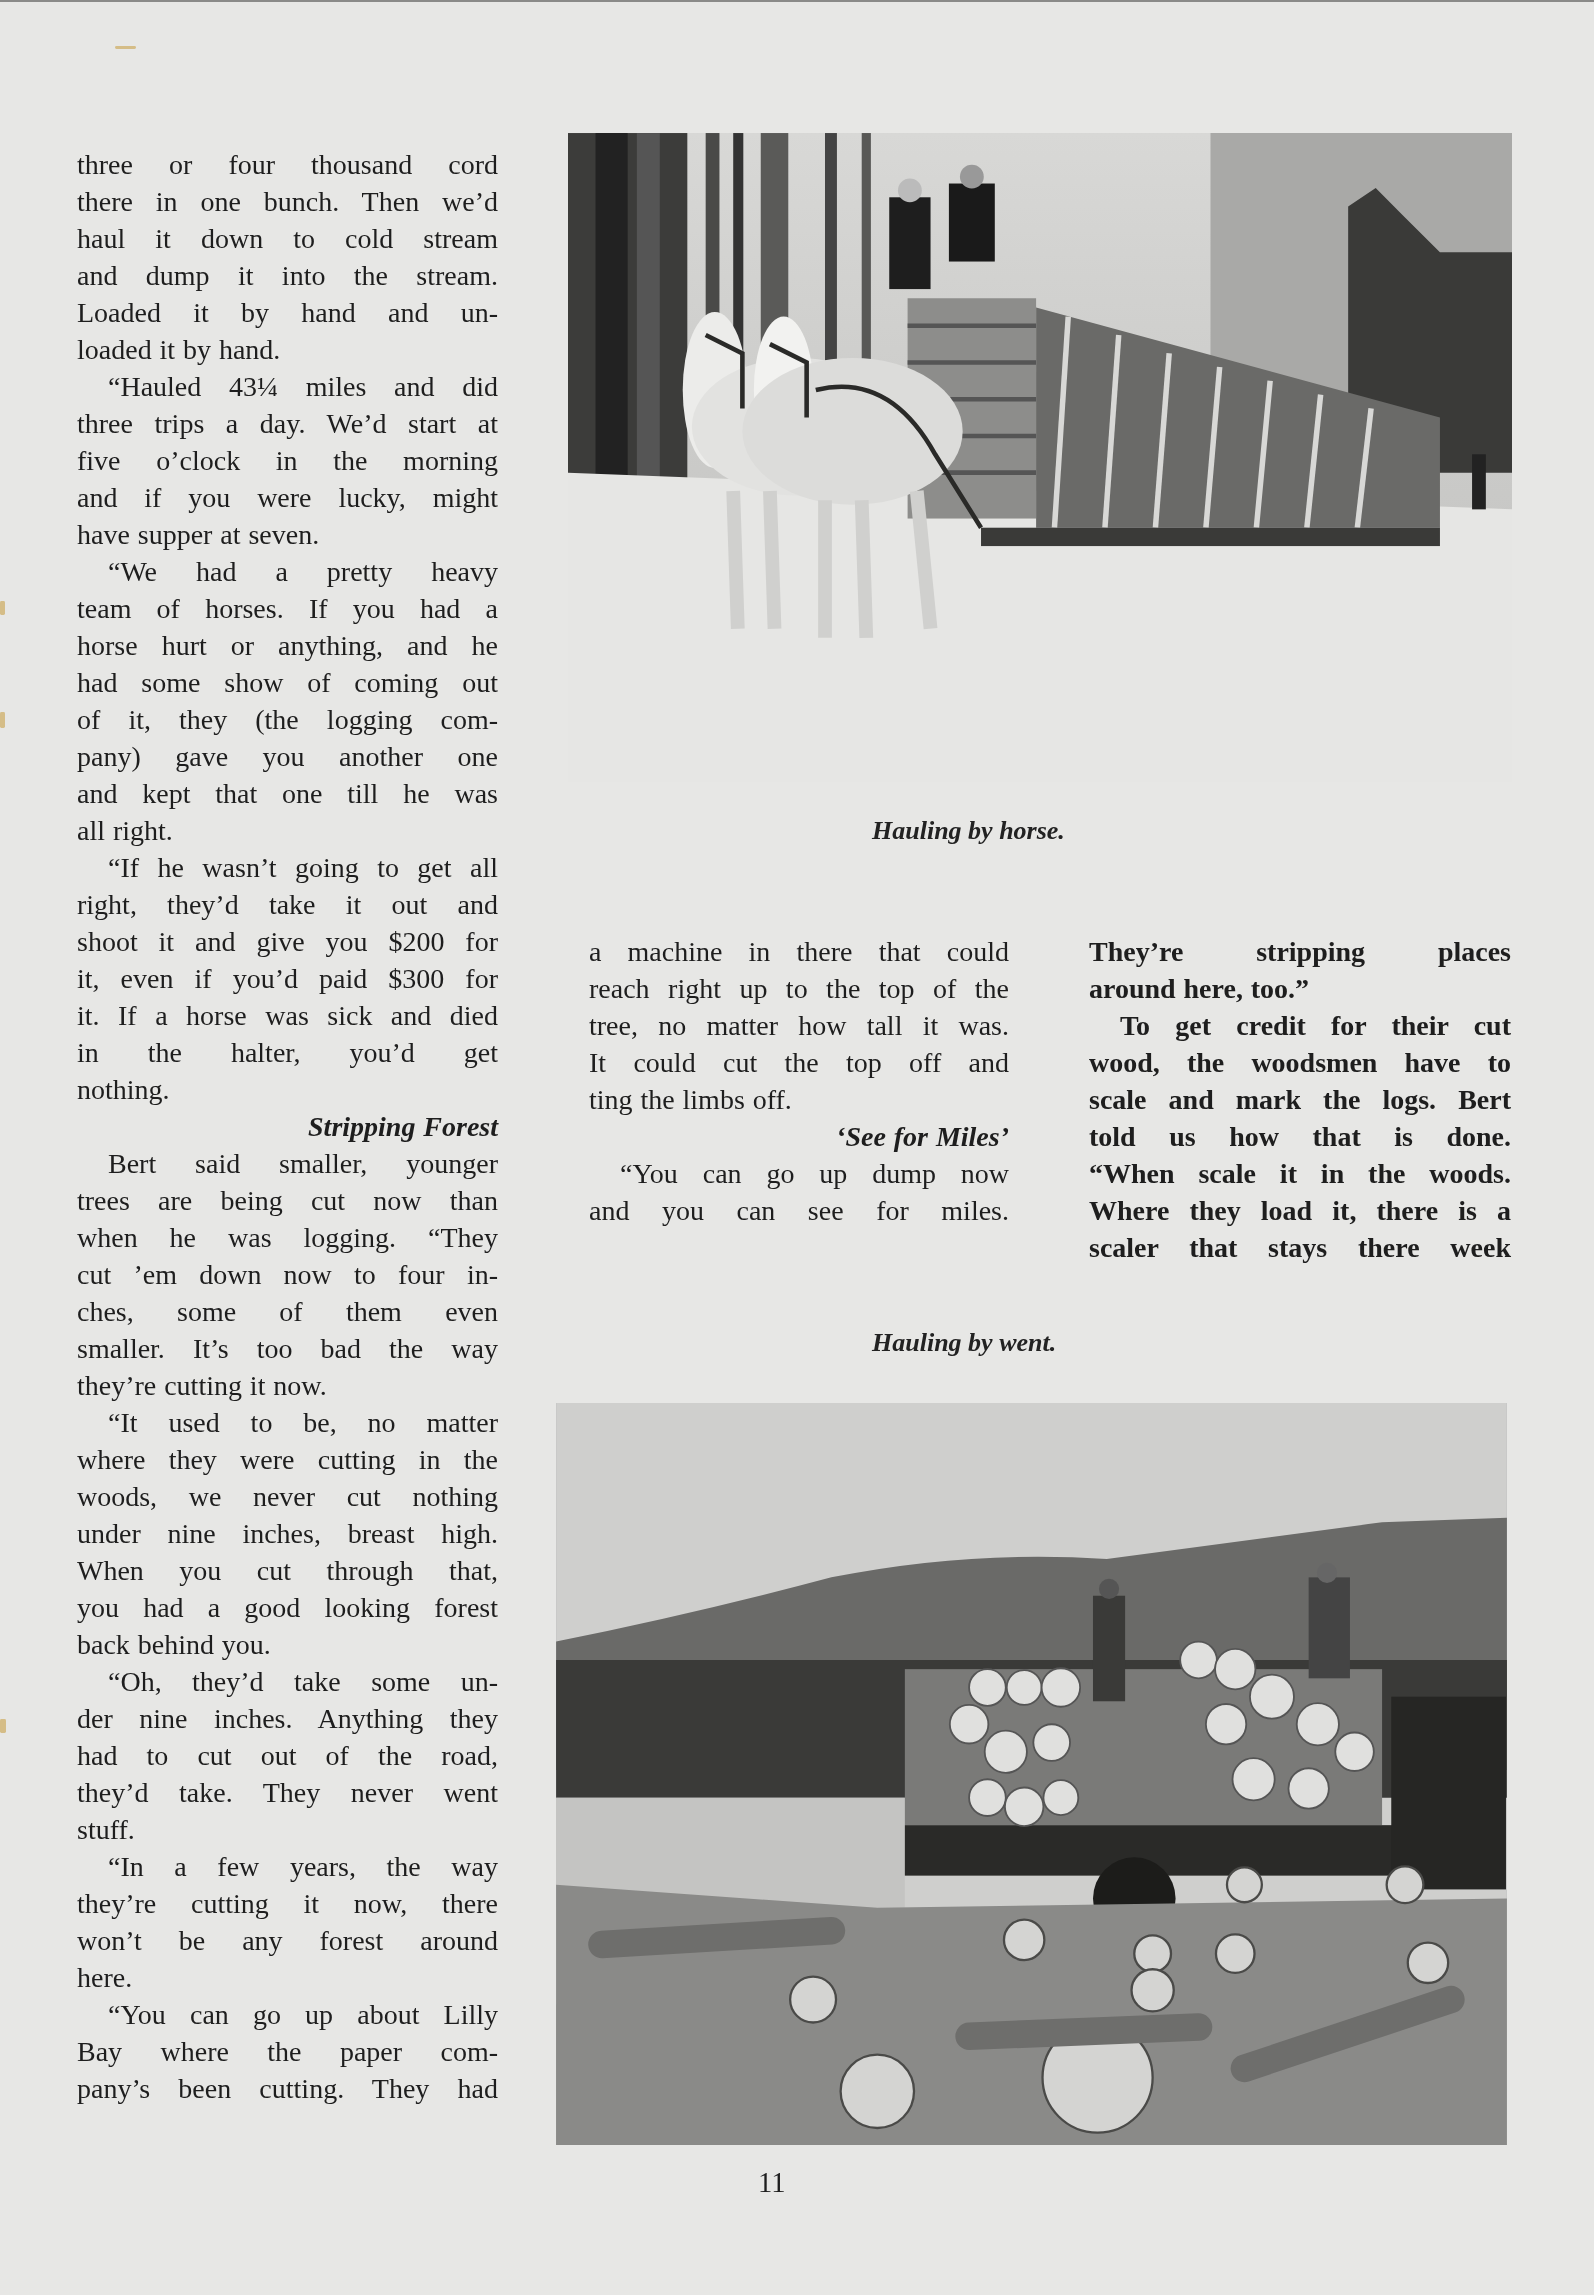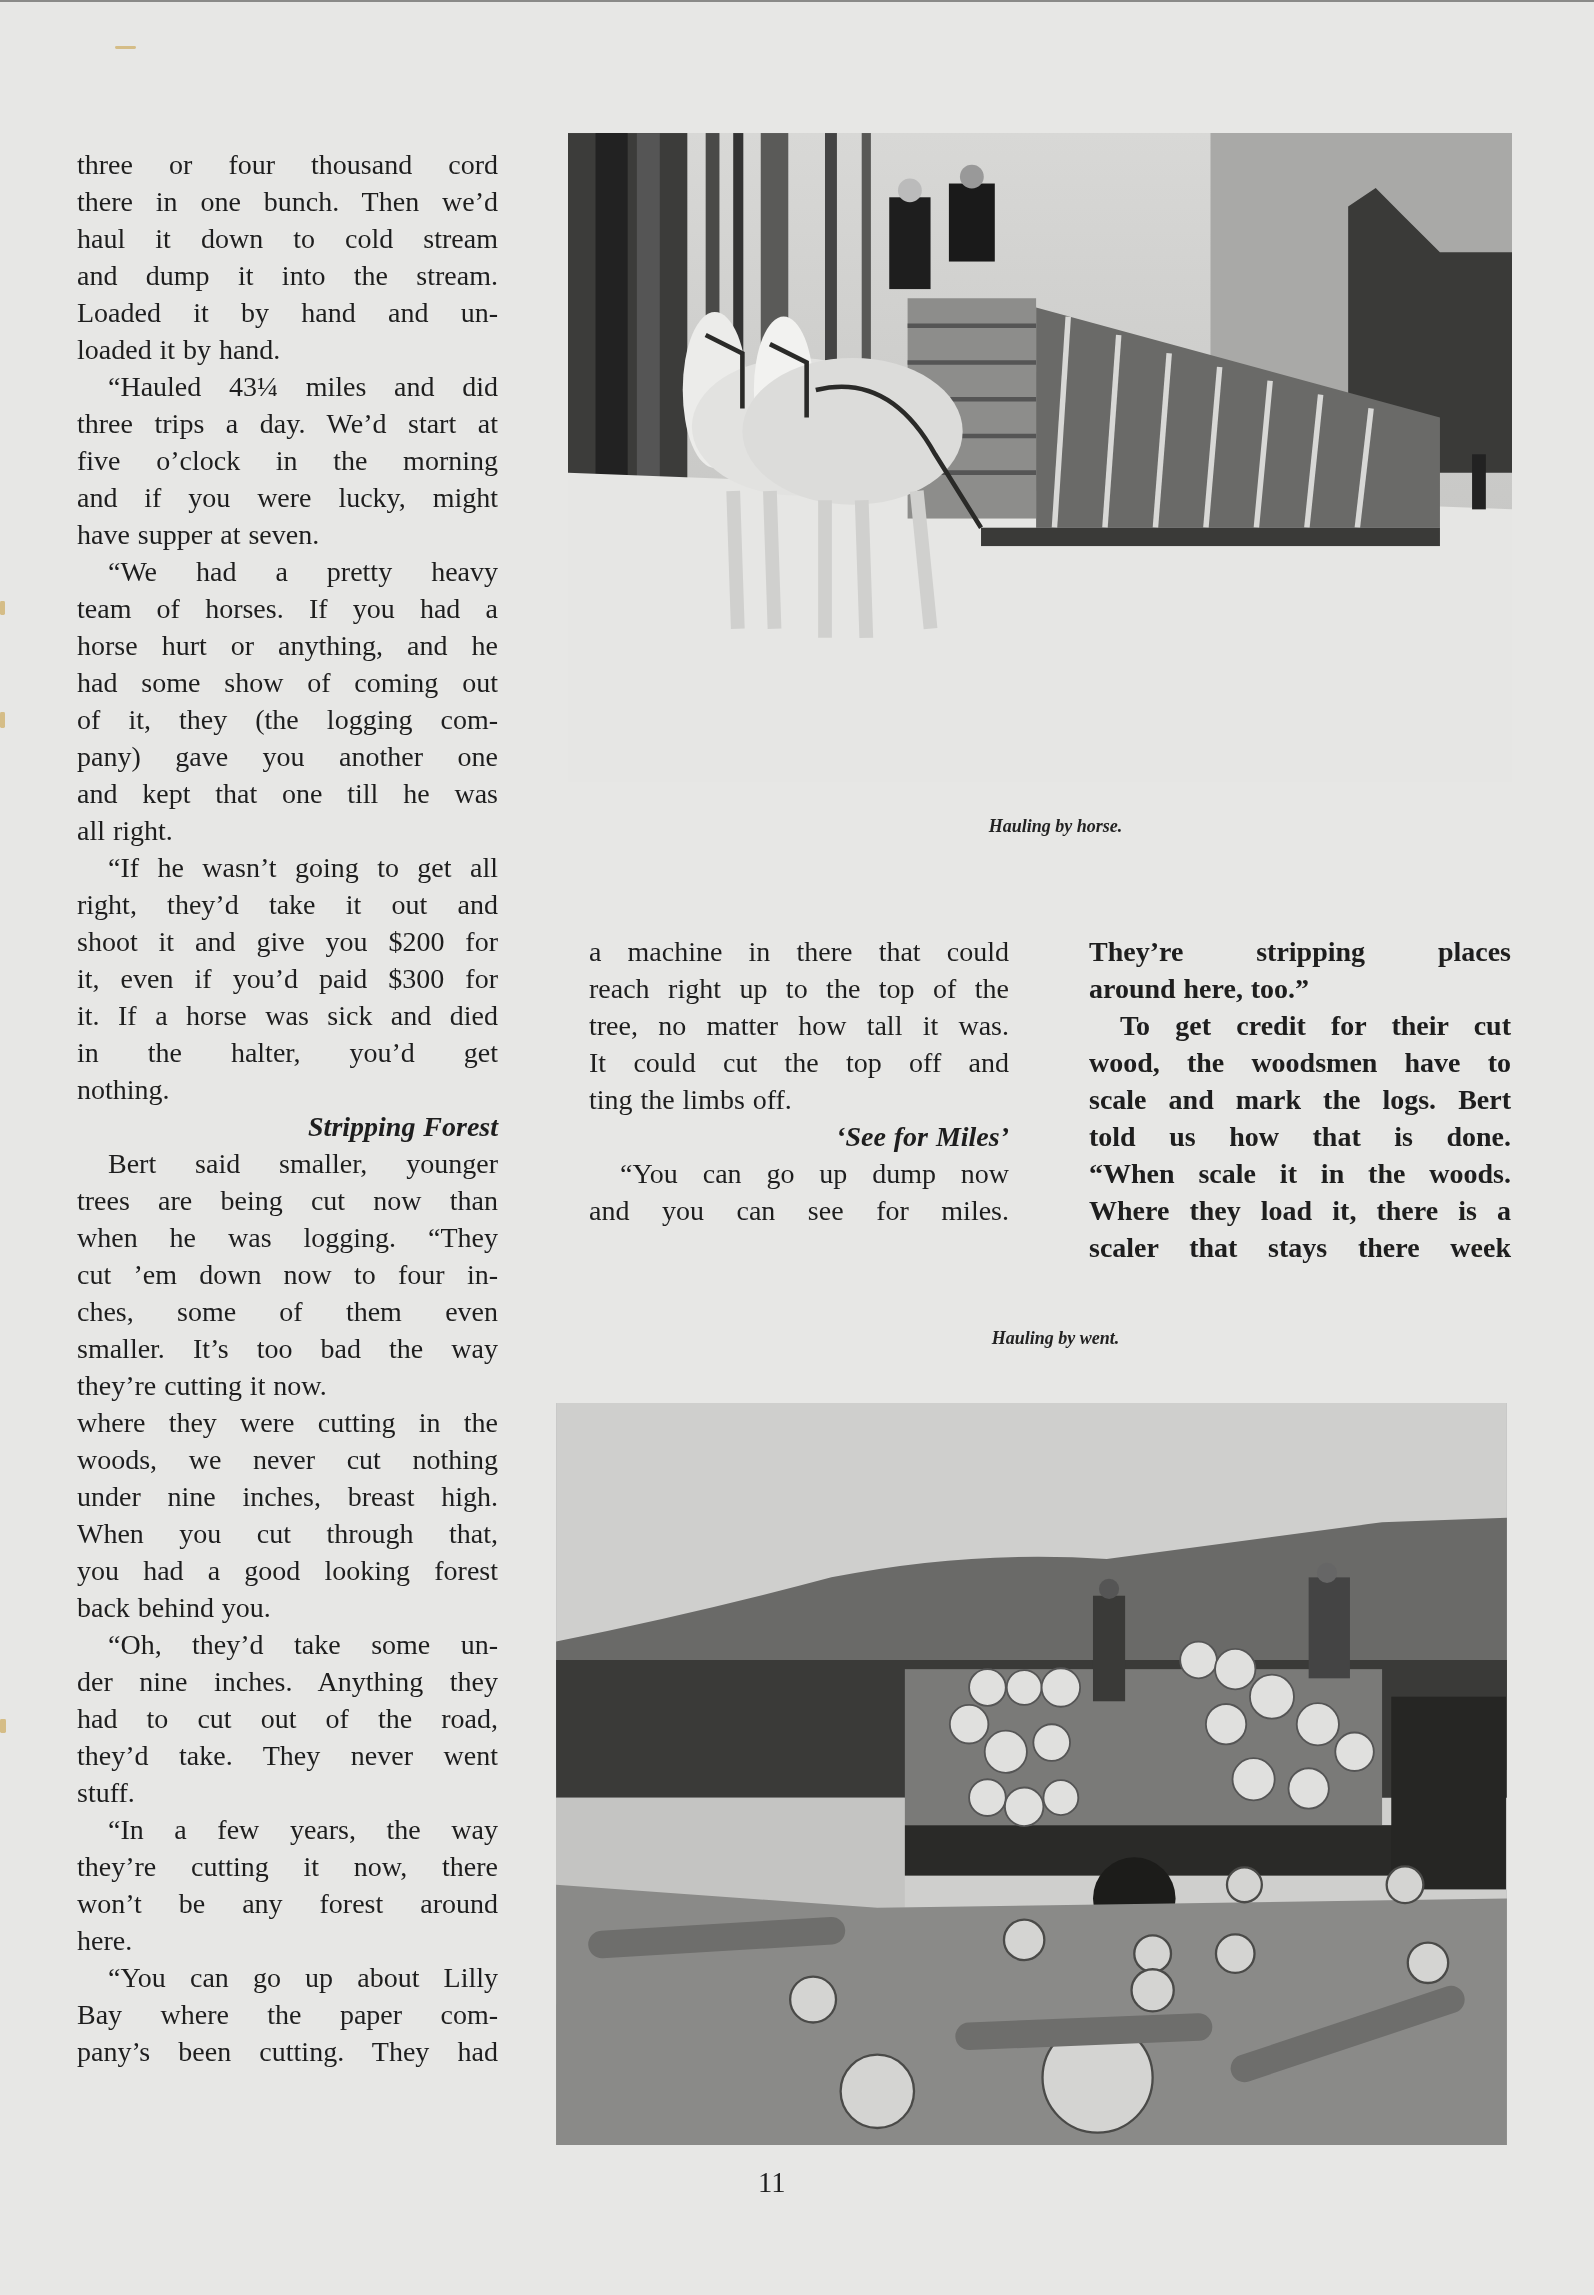"Hauling by horse." .caption { font-size: 18px -> 26px; text-align: center -> none }
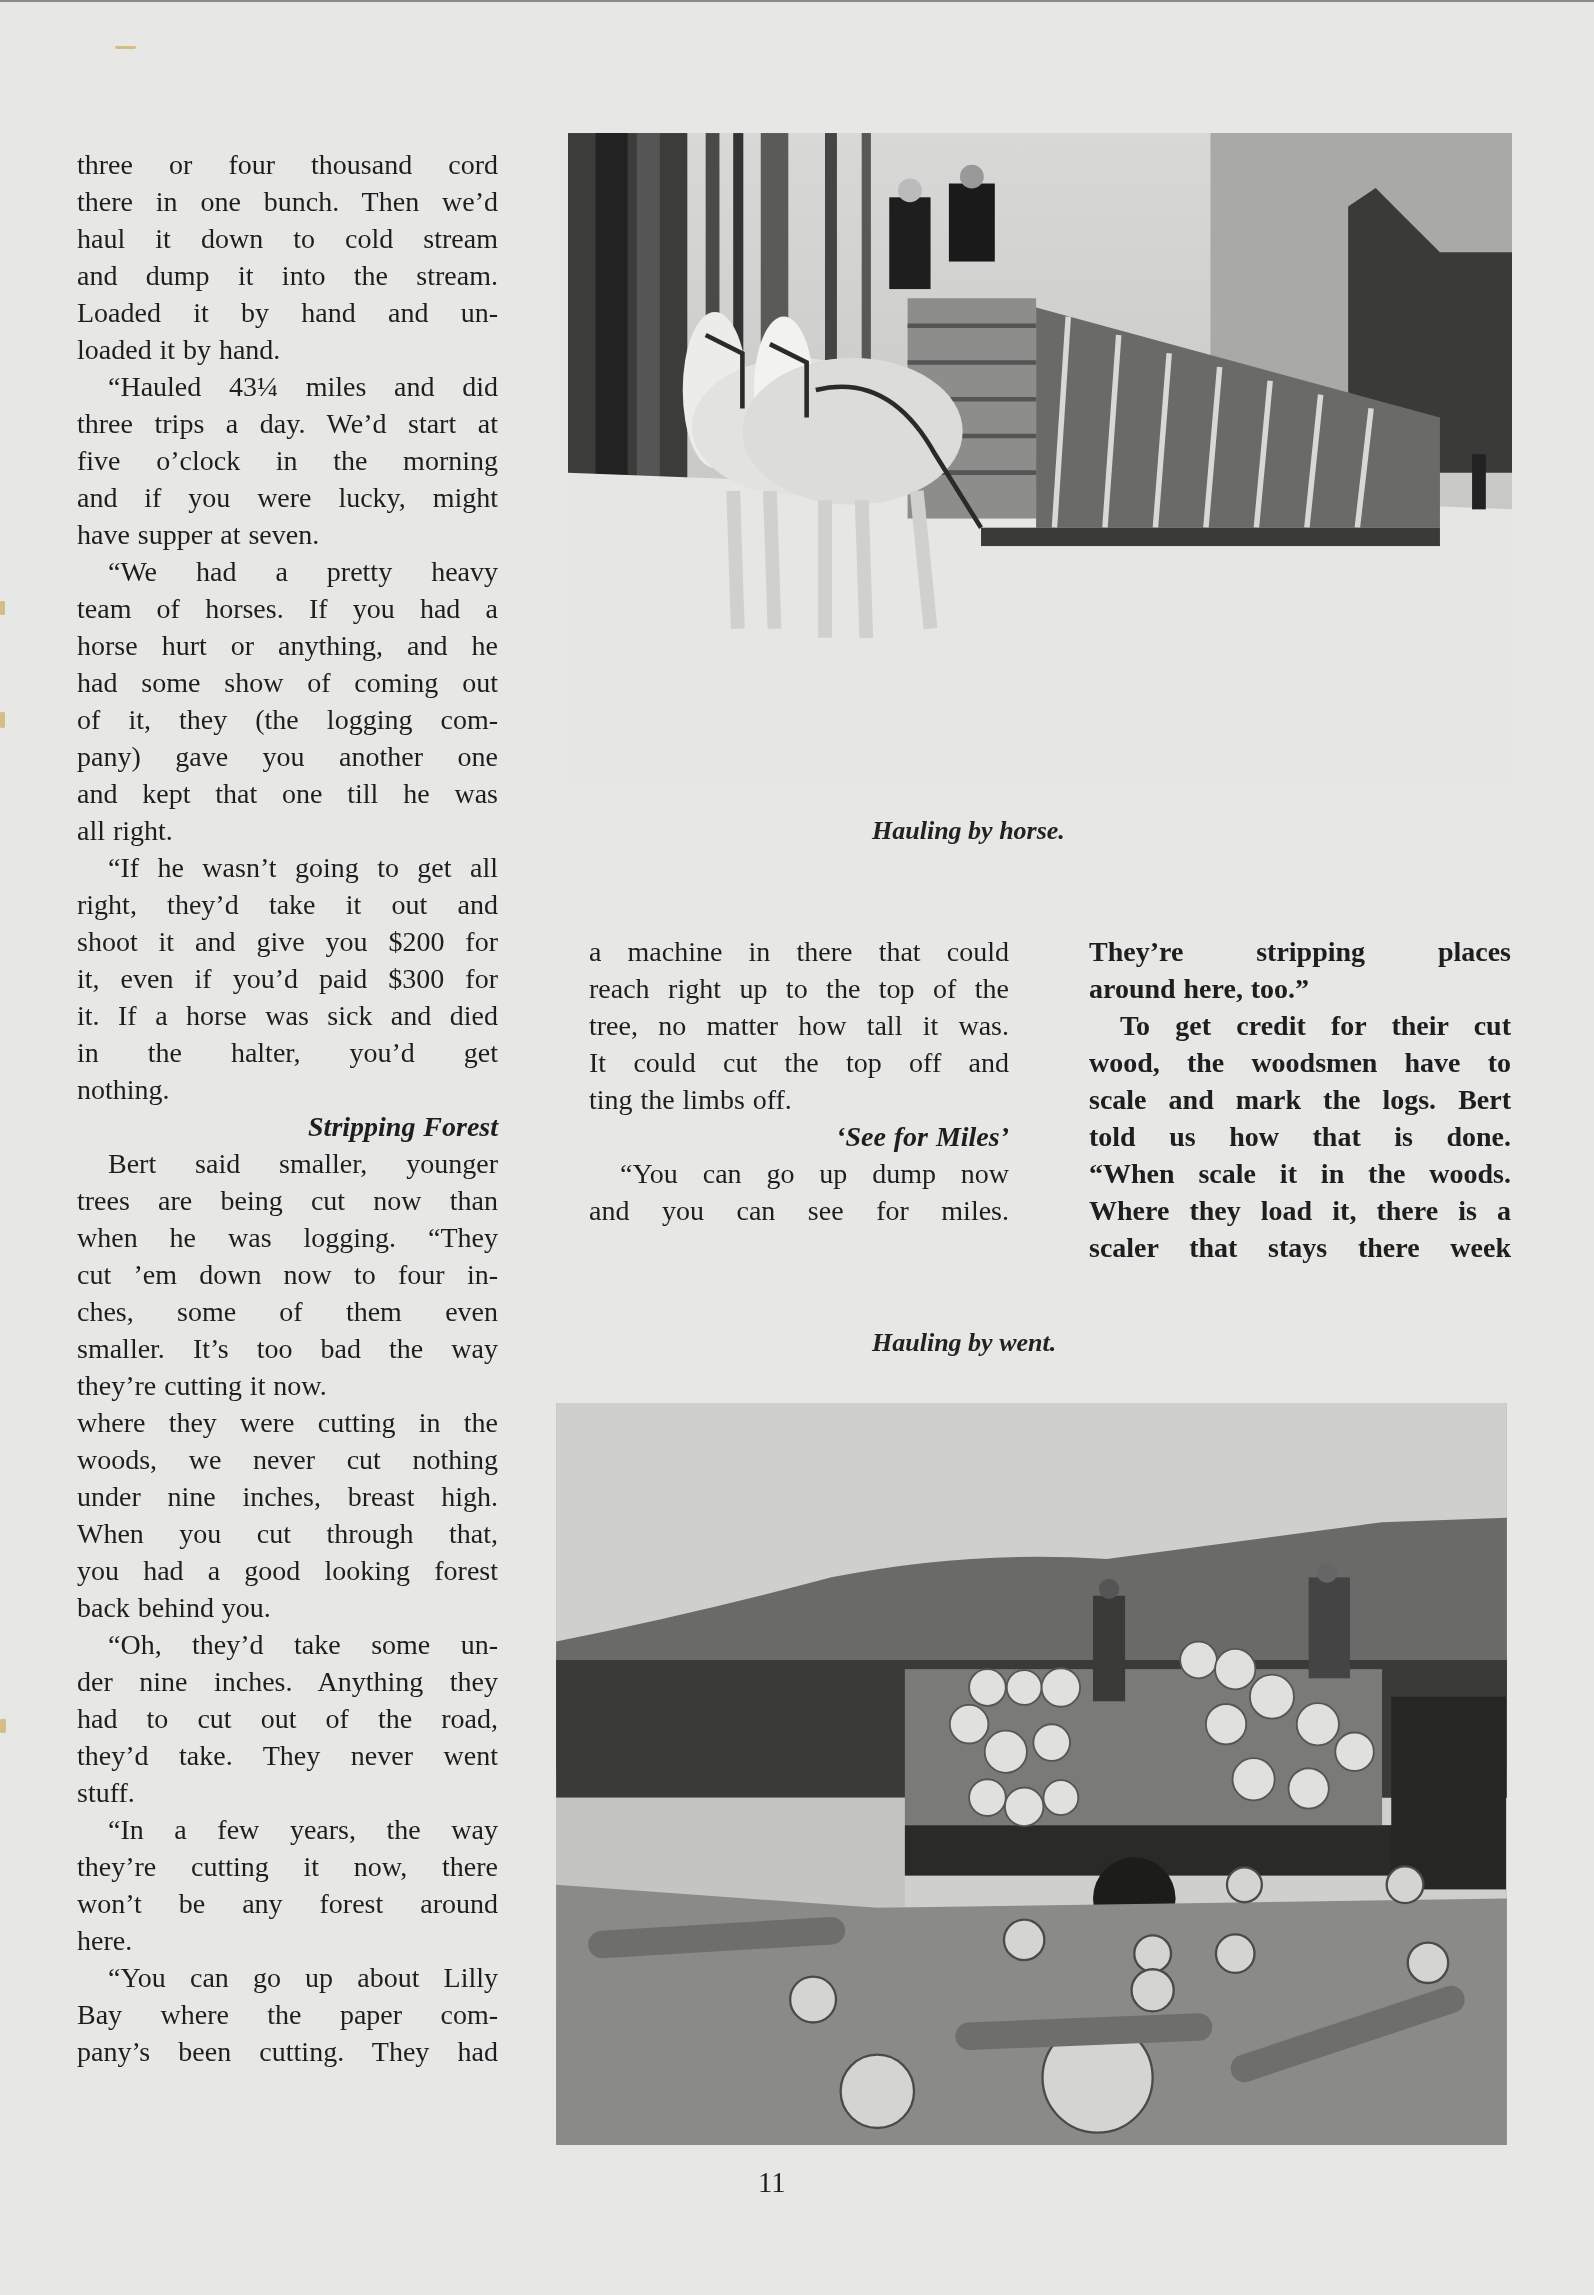"“It used to be, no" span.line { html: none -> <span>“It used to be, no matter</span> }
